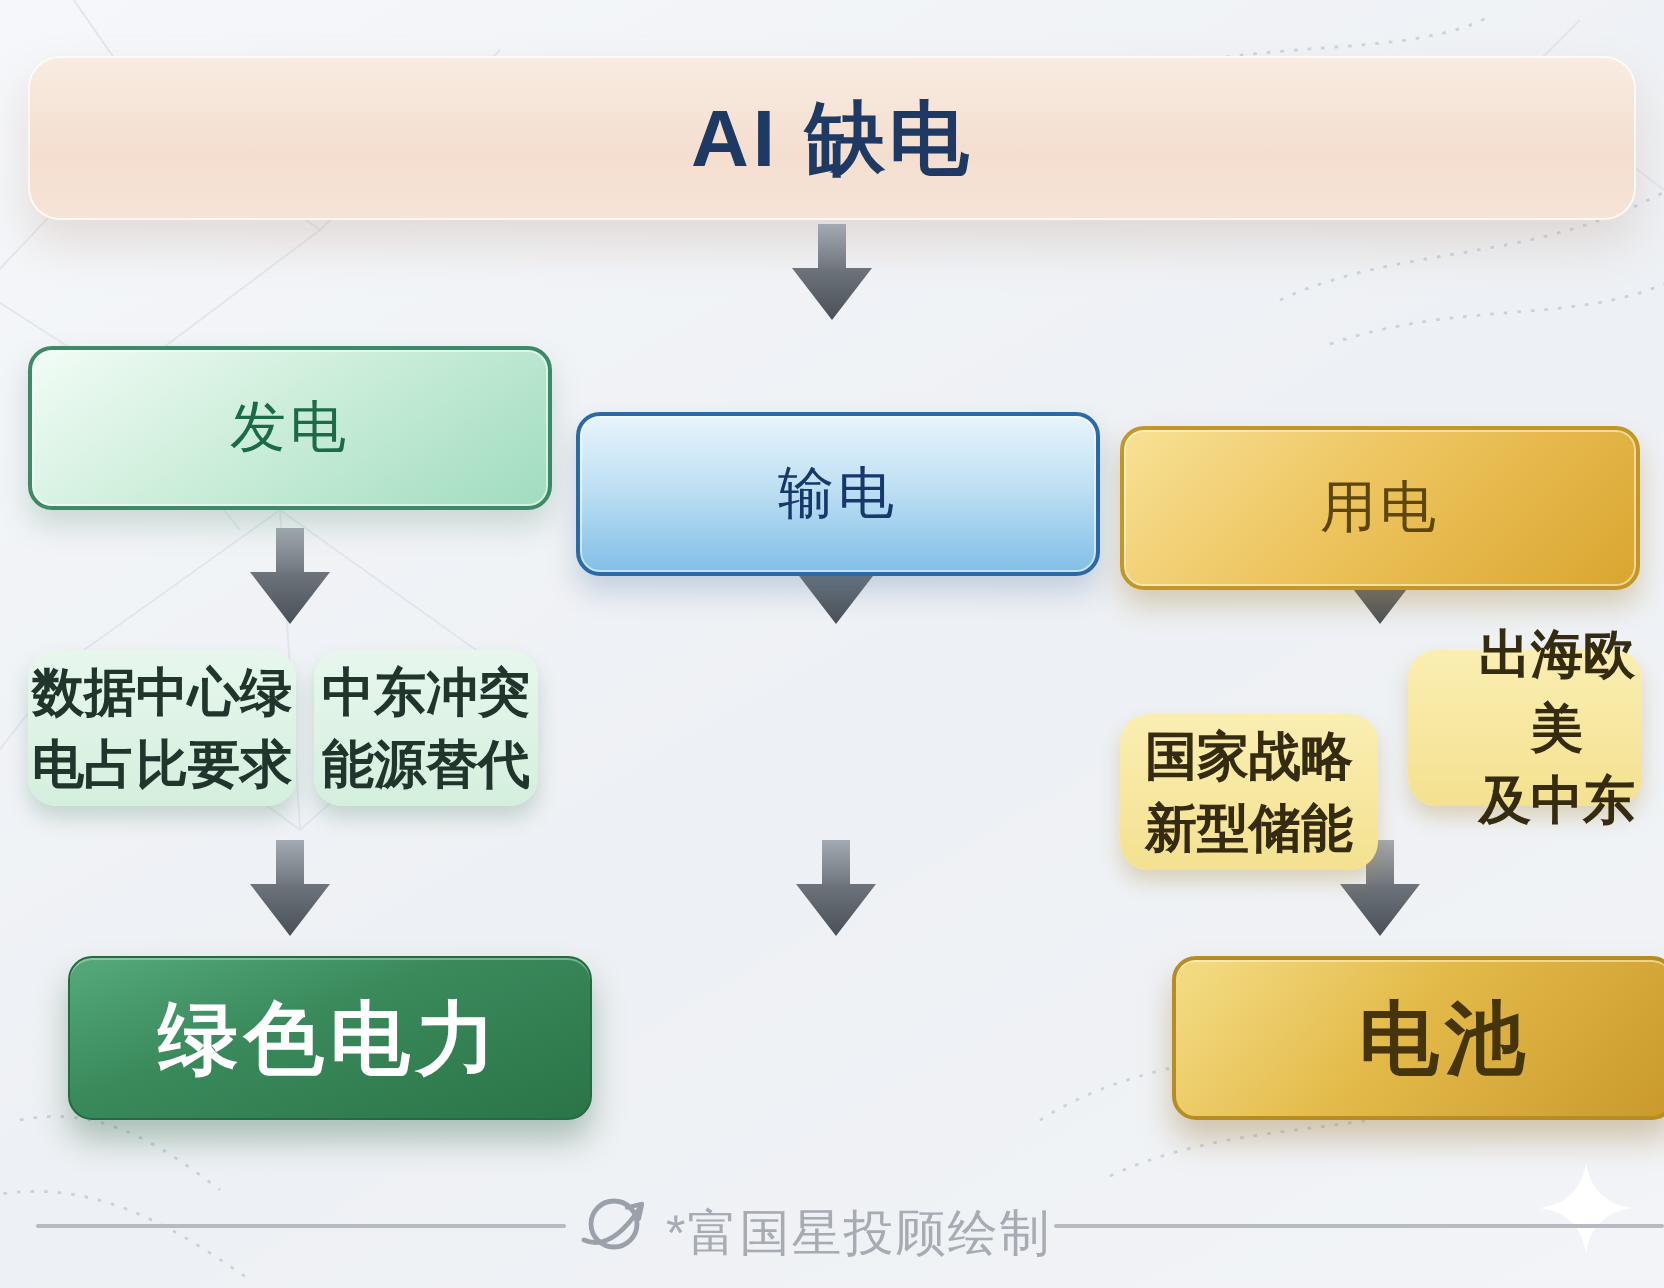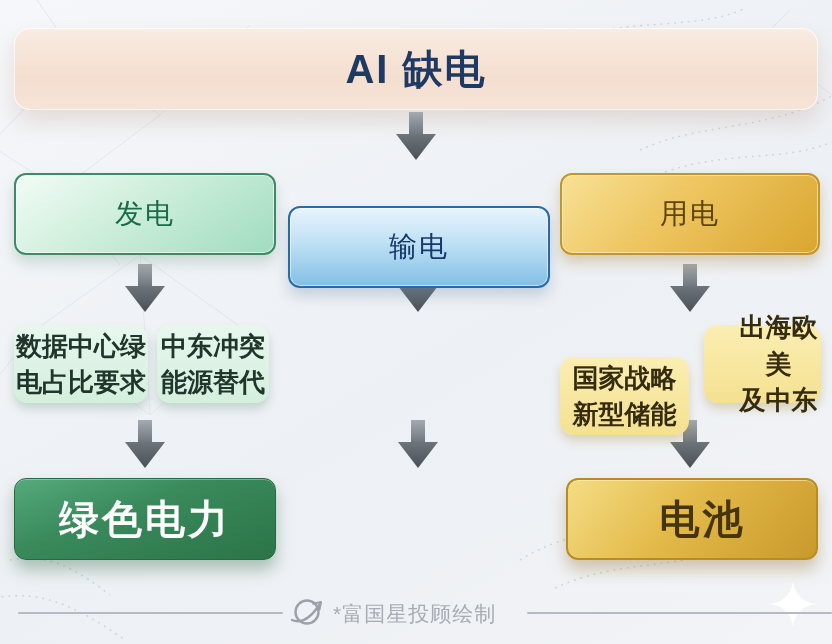"用电" .th-gold.hdr { margin-top: none -> 40px }
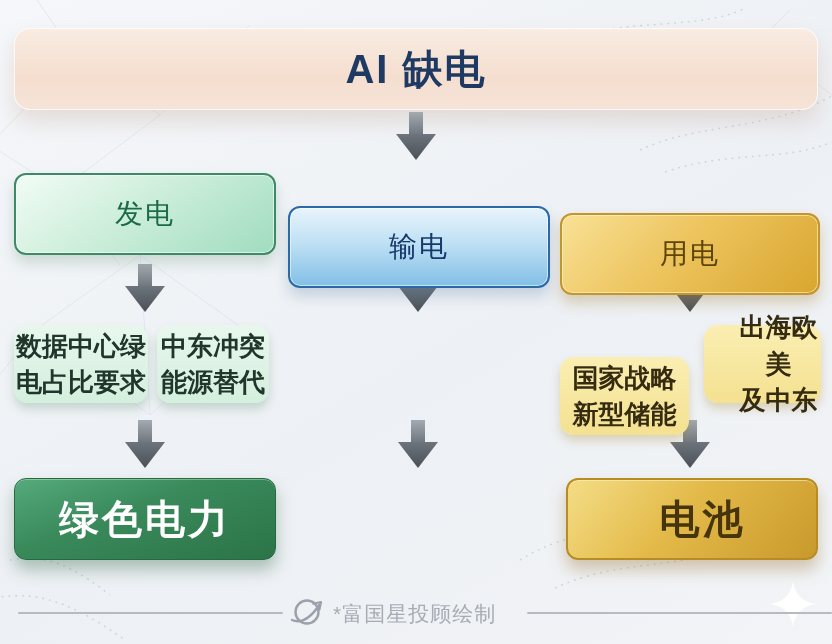"绿色电力" .result { margin-left: none -> 20px }
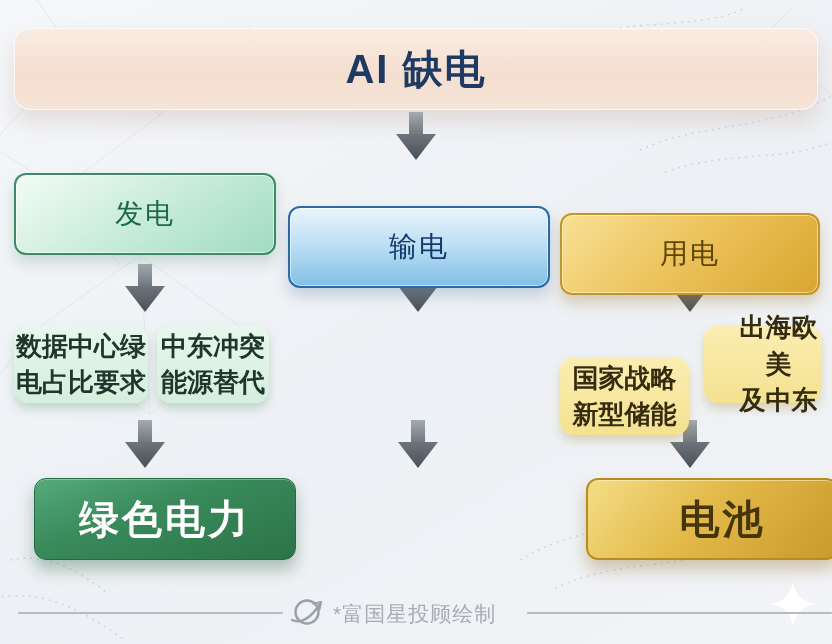"*富国星投顾绘制" .footer-credit { font-size: 21px -> 25px }
